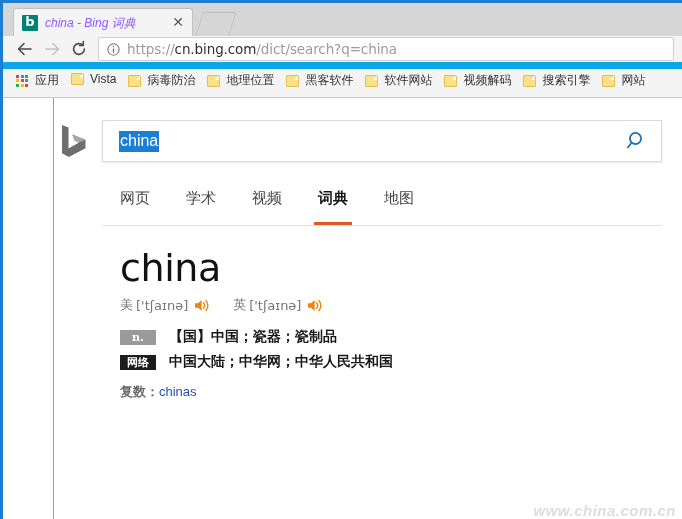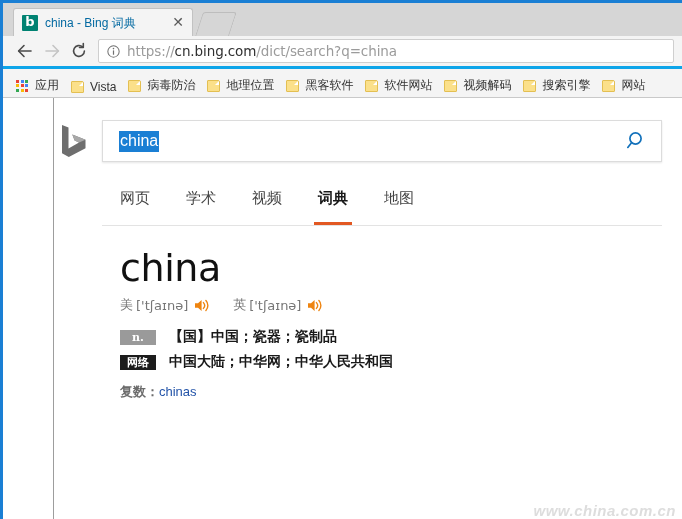"china - Bing 词典" .tab-title { color: #0369a1 -> #8b5cf6; font-style: none -> italic }
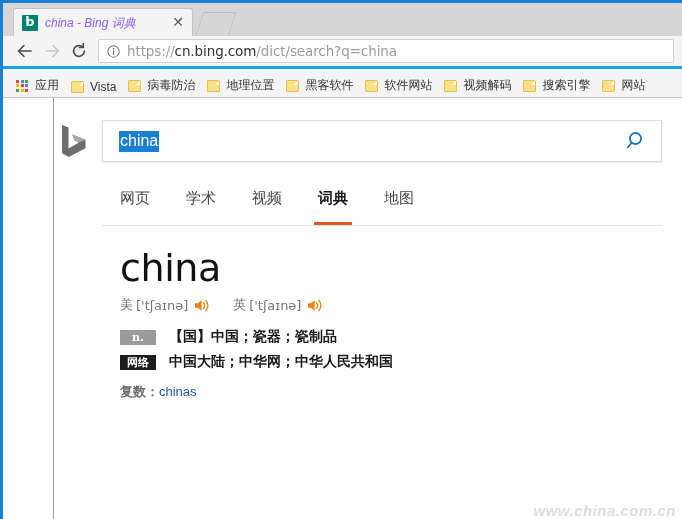"https://cn.bing.com/dict/search?q=china" .toolbar { border-bottom: 3px solid #0ea5e9 -> 7px solid #0ea5e9 }
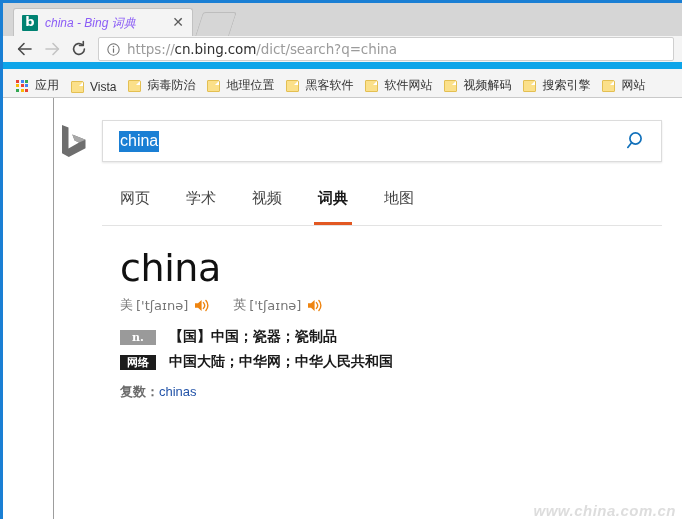"应用" .bookmarks { align-items: flex-end -> flex-start }
